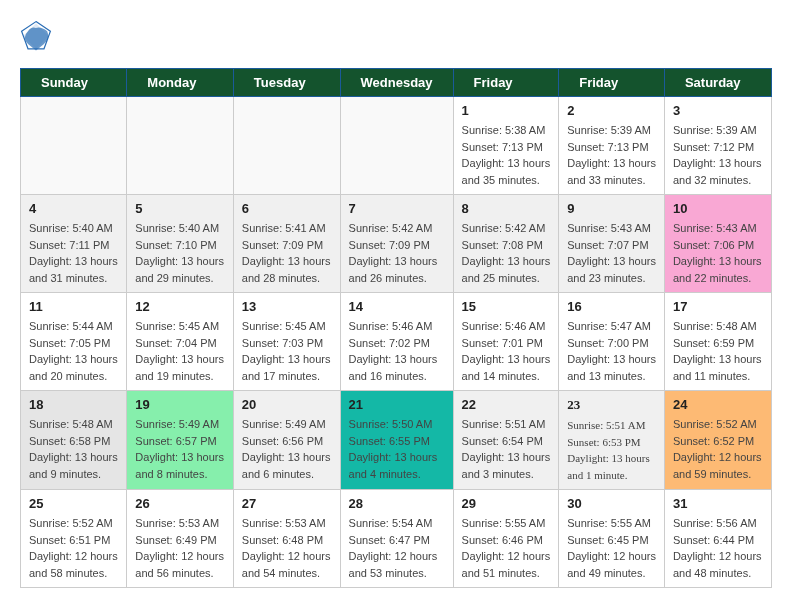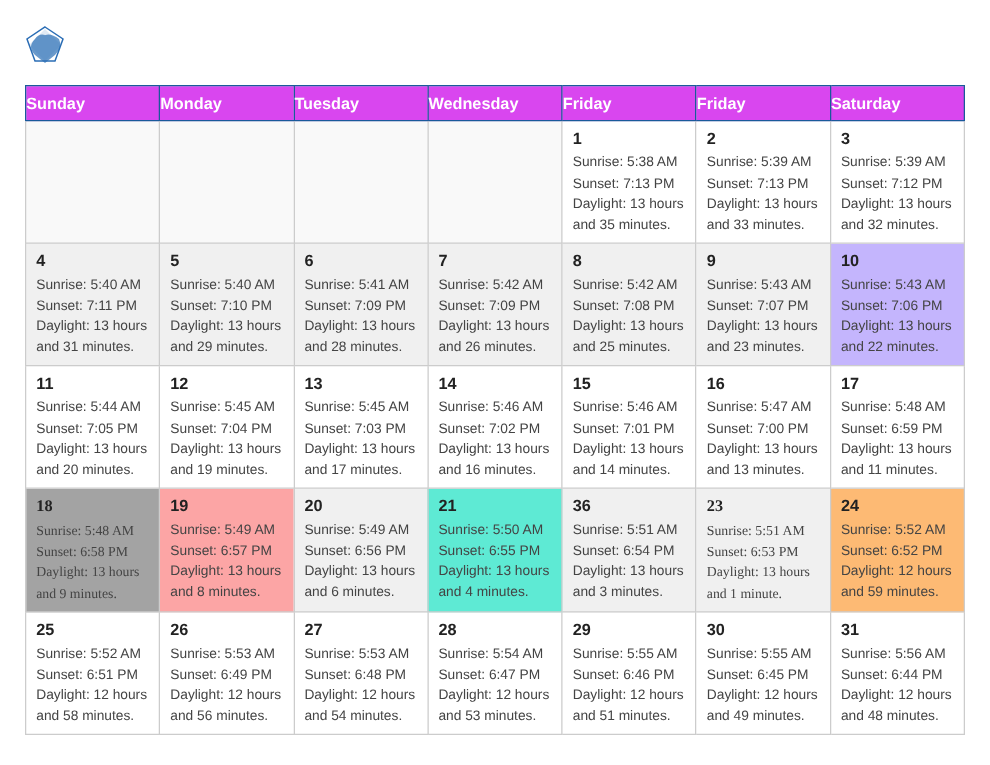"Sunday" .calendar th { background: #d946ef -> #14532d; padding: 6px 0 -> 6px 20px }
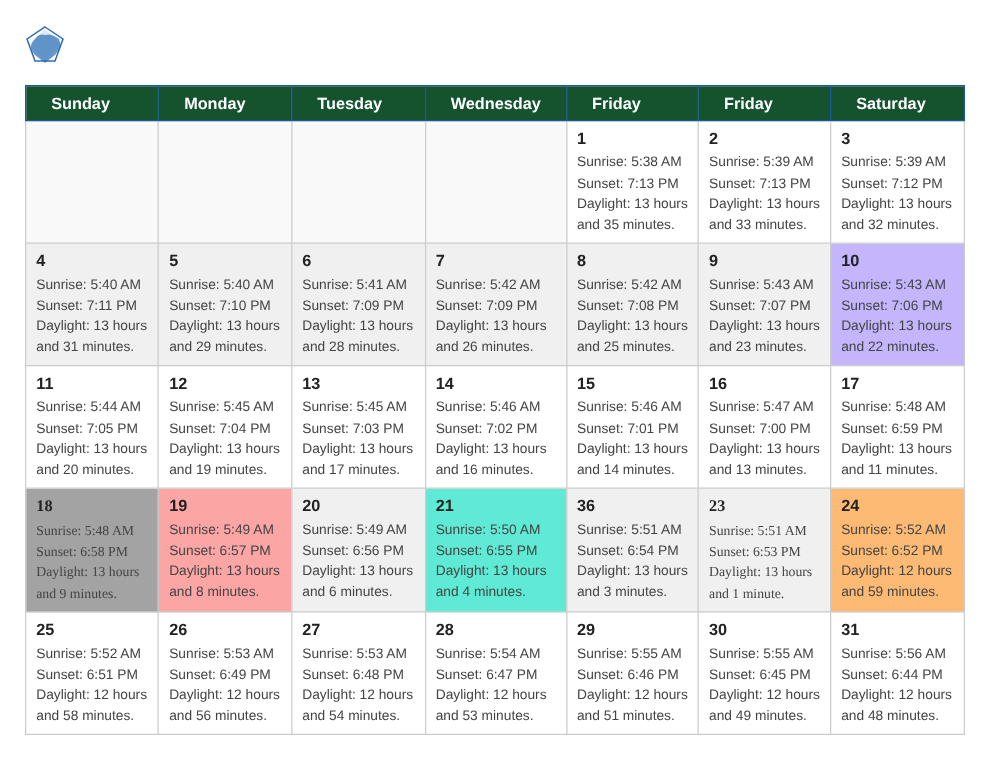"10" td { background: #c4b5fd -> #f9a8d4 }
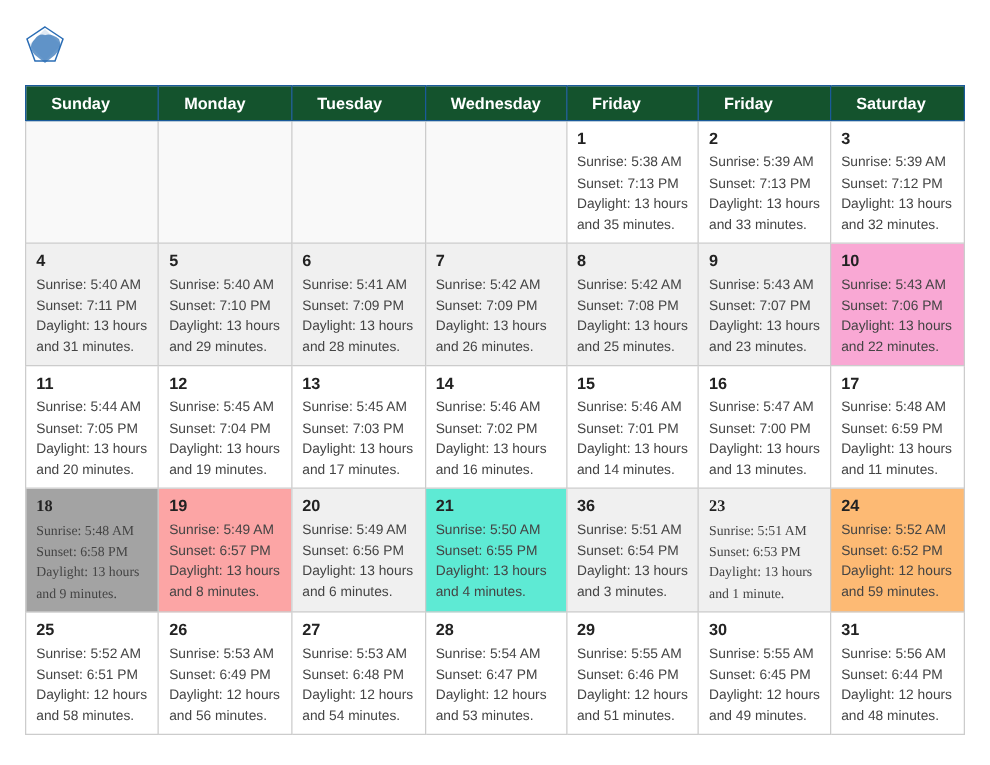"18" td { background: #a3a3a3 -> #e5e5e5; font-family: Liberation Serif, serif -> none }
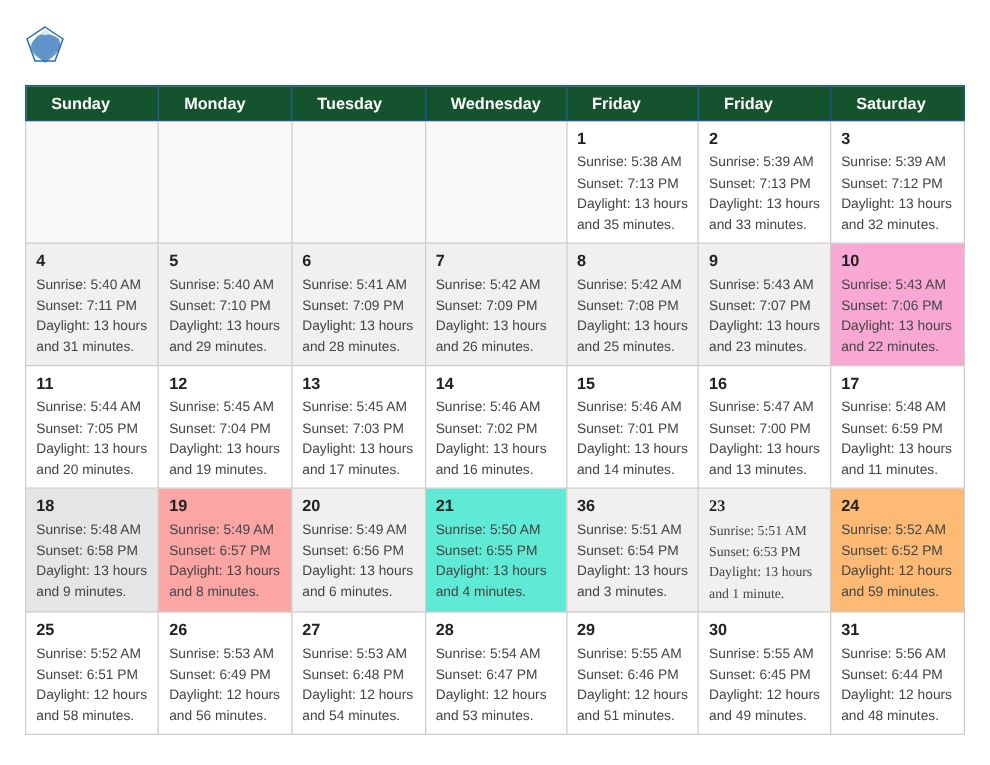"19" td { background: #fca5a5 -> #86efac }
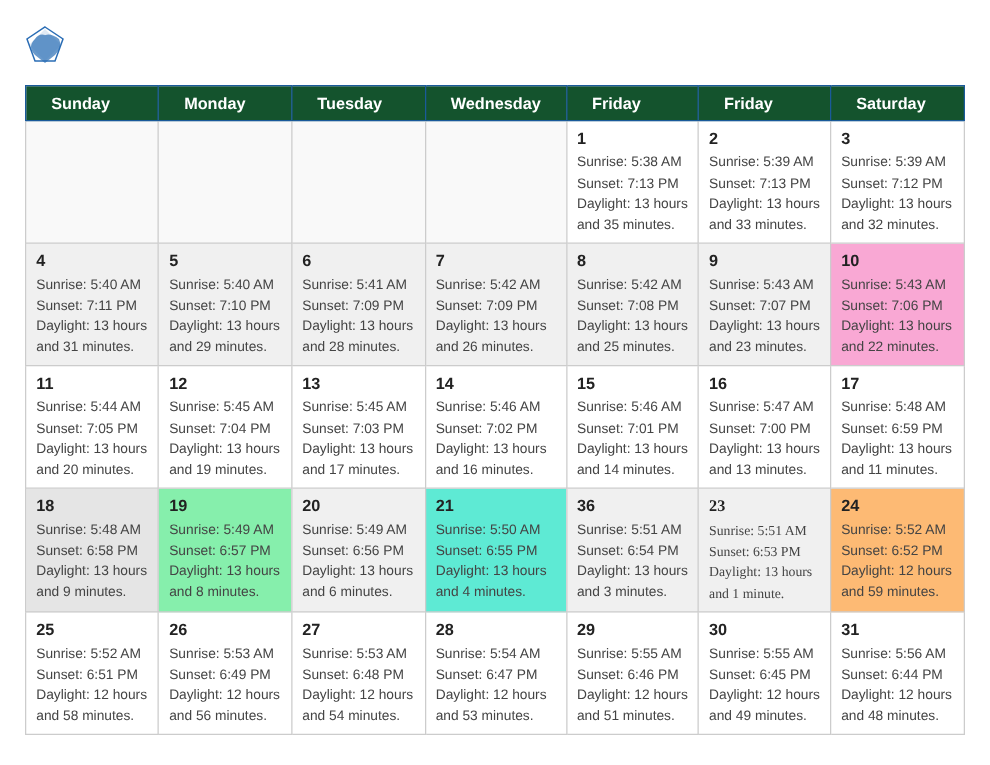"21" td { background: #5eead4 -> #14b8a6 }
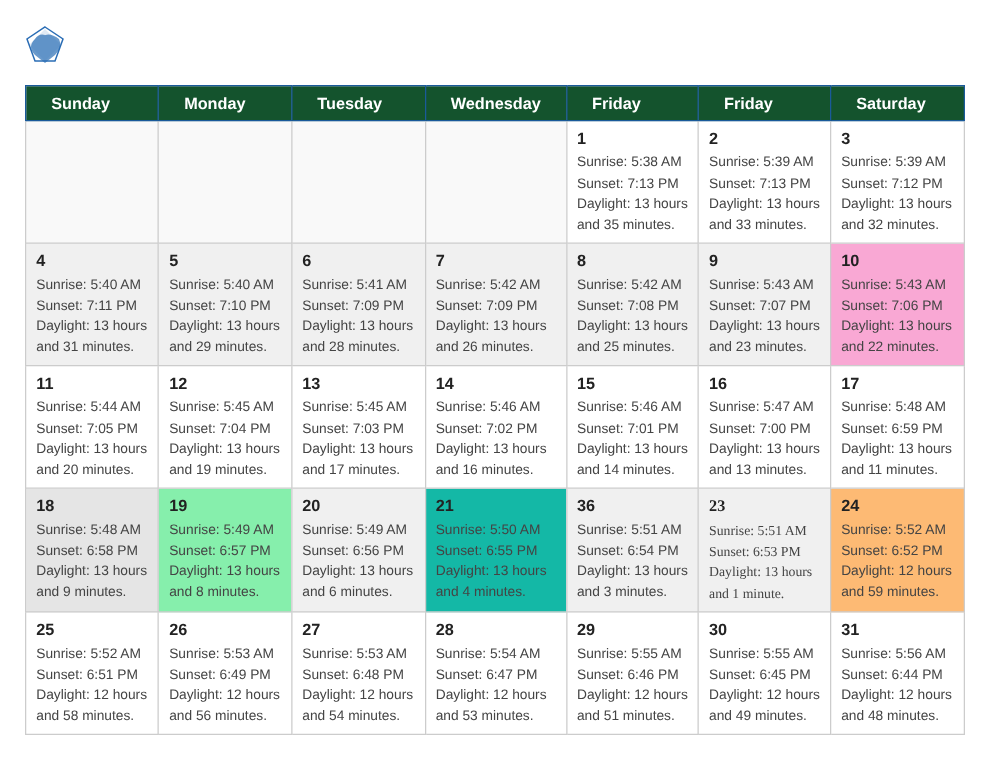"36" span.day-num { text: 36 -> 22 }
